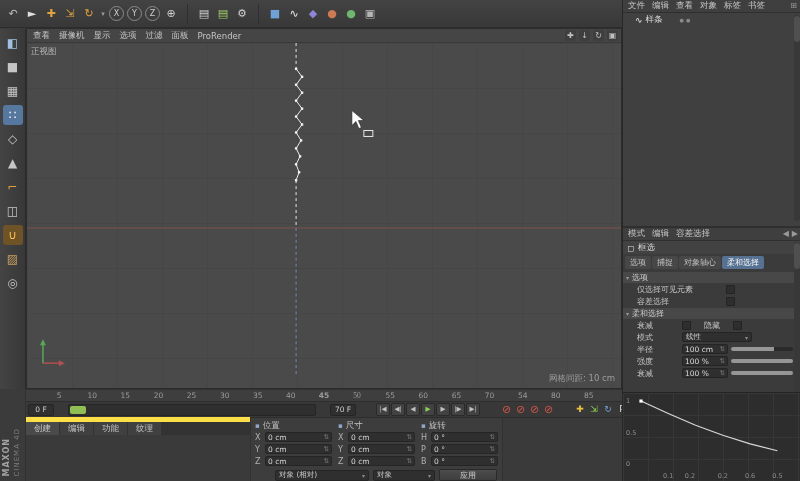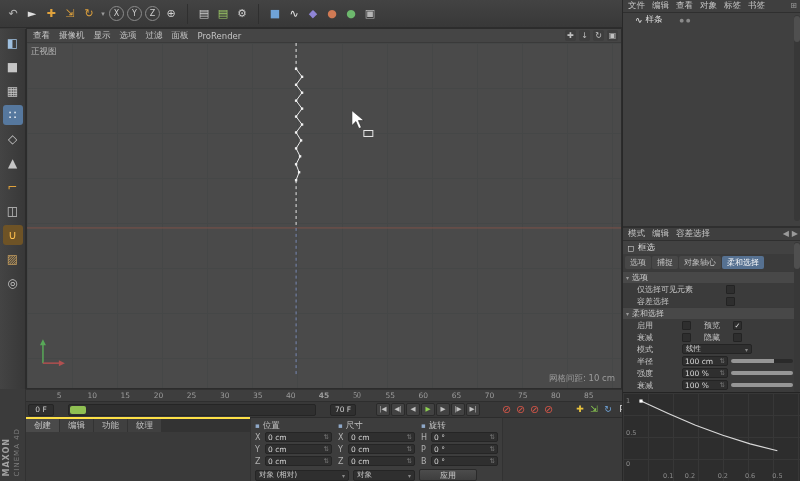"启用" div.attr-row { html: <div> <span>启用</span> <span></span> <span>预览</span> <span>✓</span> </div> -> none }
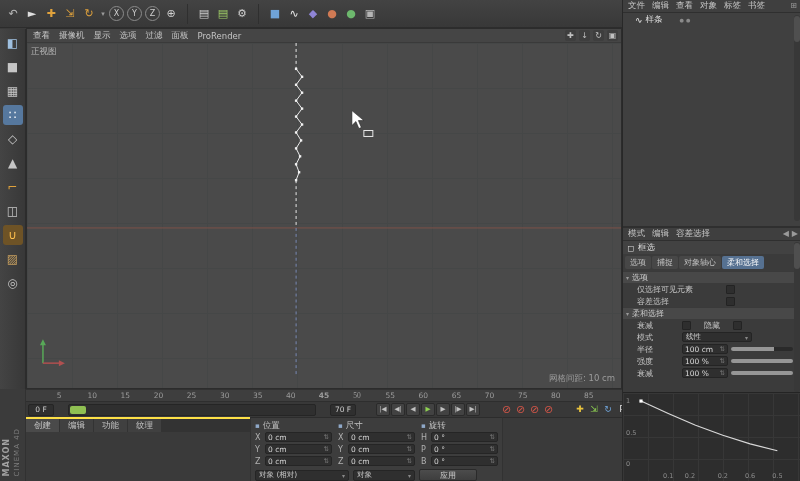"75" span { text: 75 -> 54 }
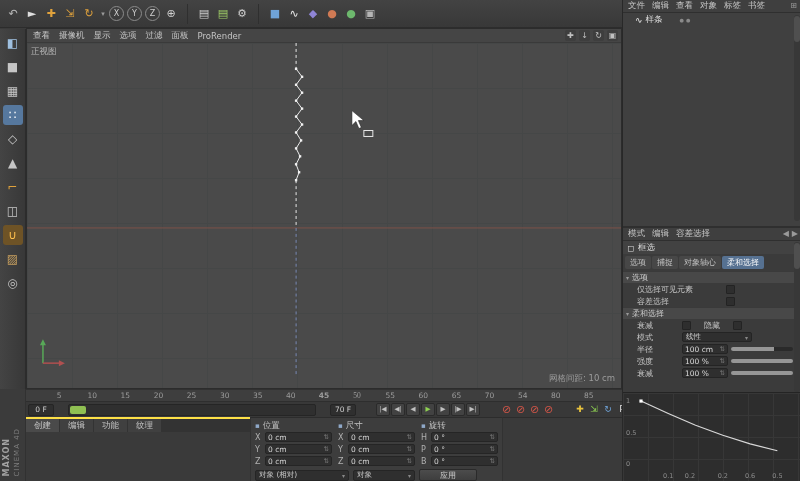"创建" #material-panel { border-top: 2px solid #fde047 -> 5px solid #fde047 }
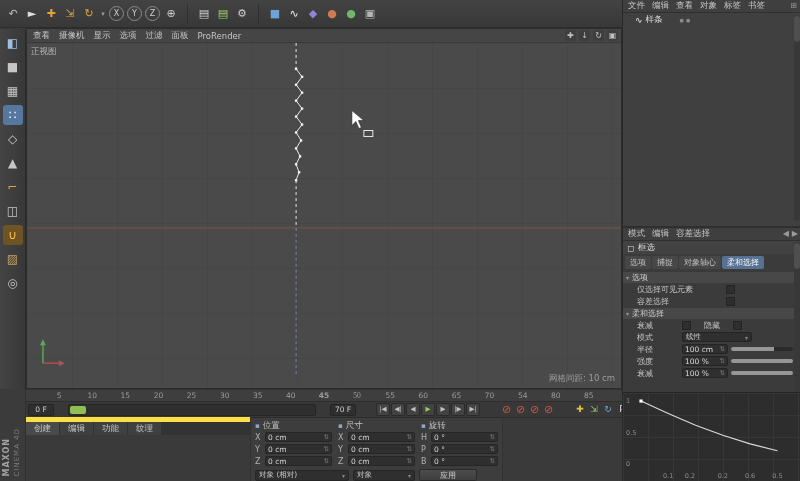"对象 (相对)" #dd-mode1 { margin-left: none -> 20px }
